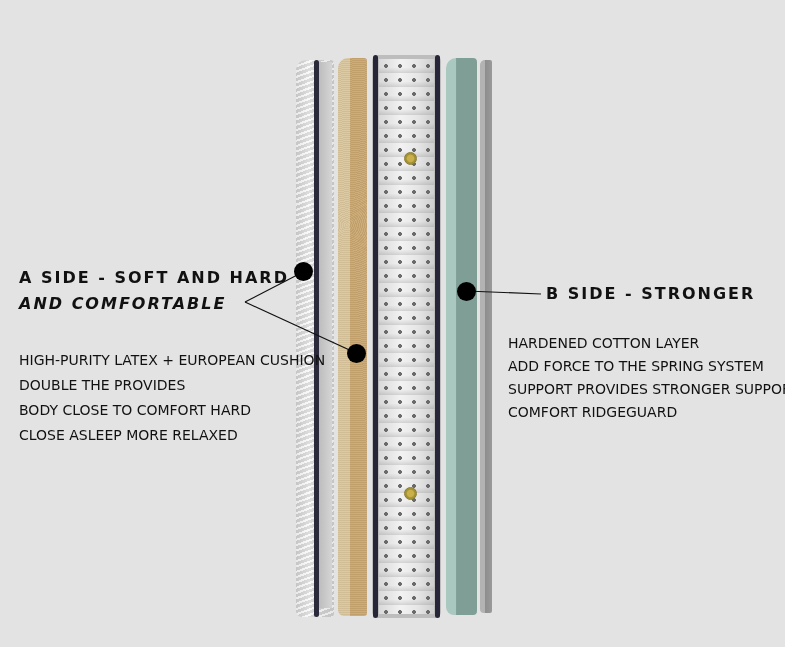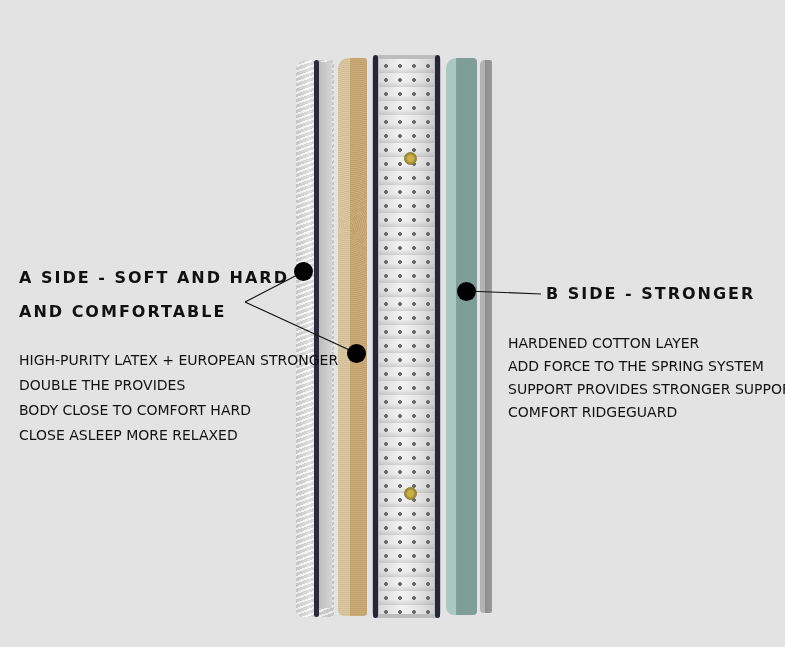"AND COMFORTABLE" div.heading { font-style: none -> italic; top: 302px -> 294px }
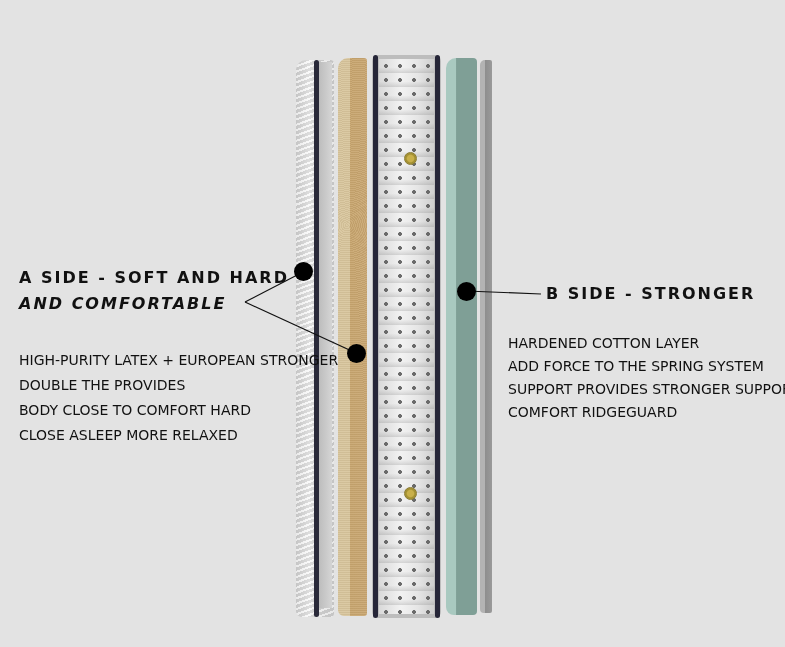"HIGH-PURITY LATEX + EUROPEAN STRONGER" div { text: STRONGER -> CUSHION }
